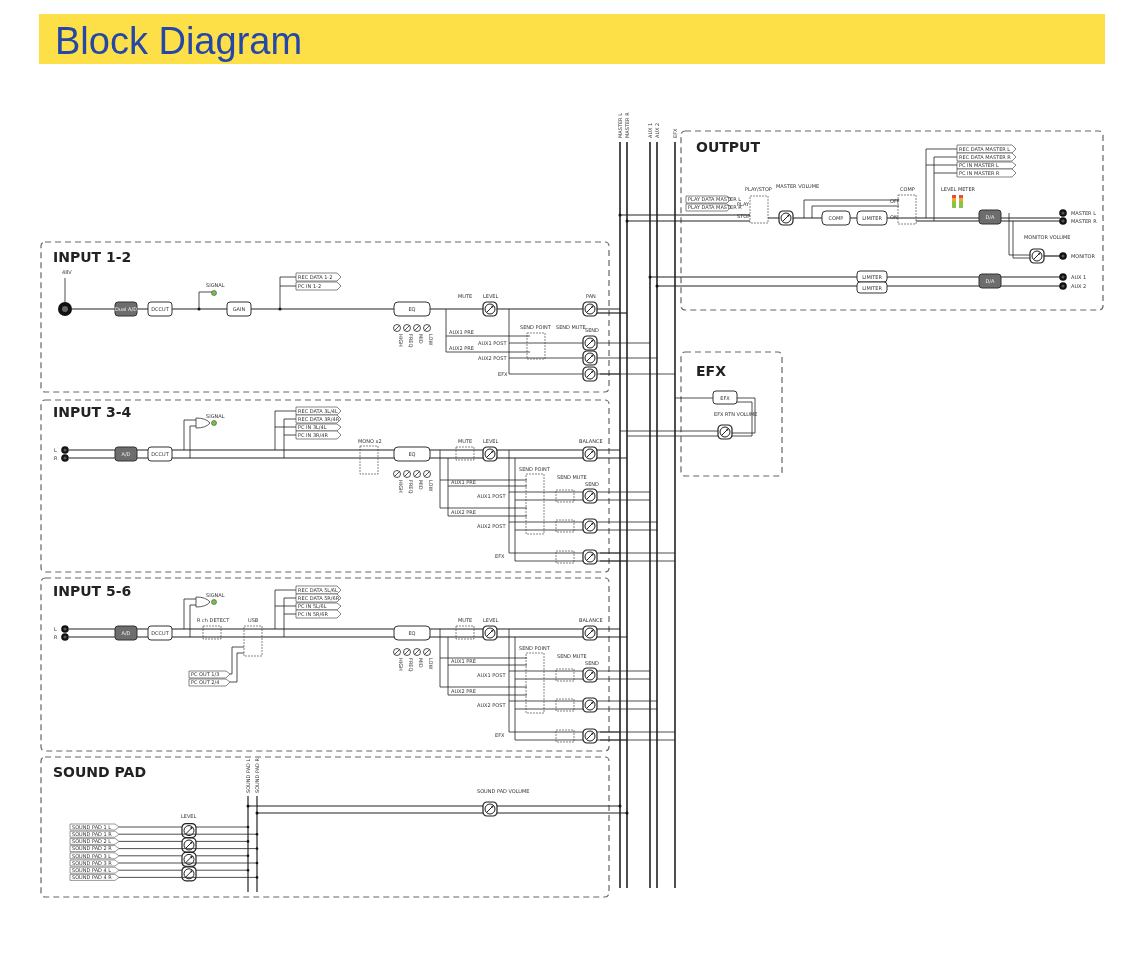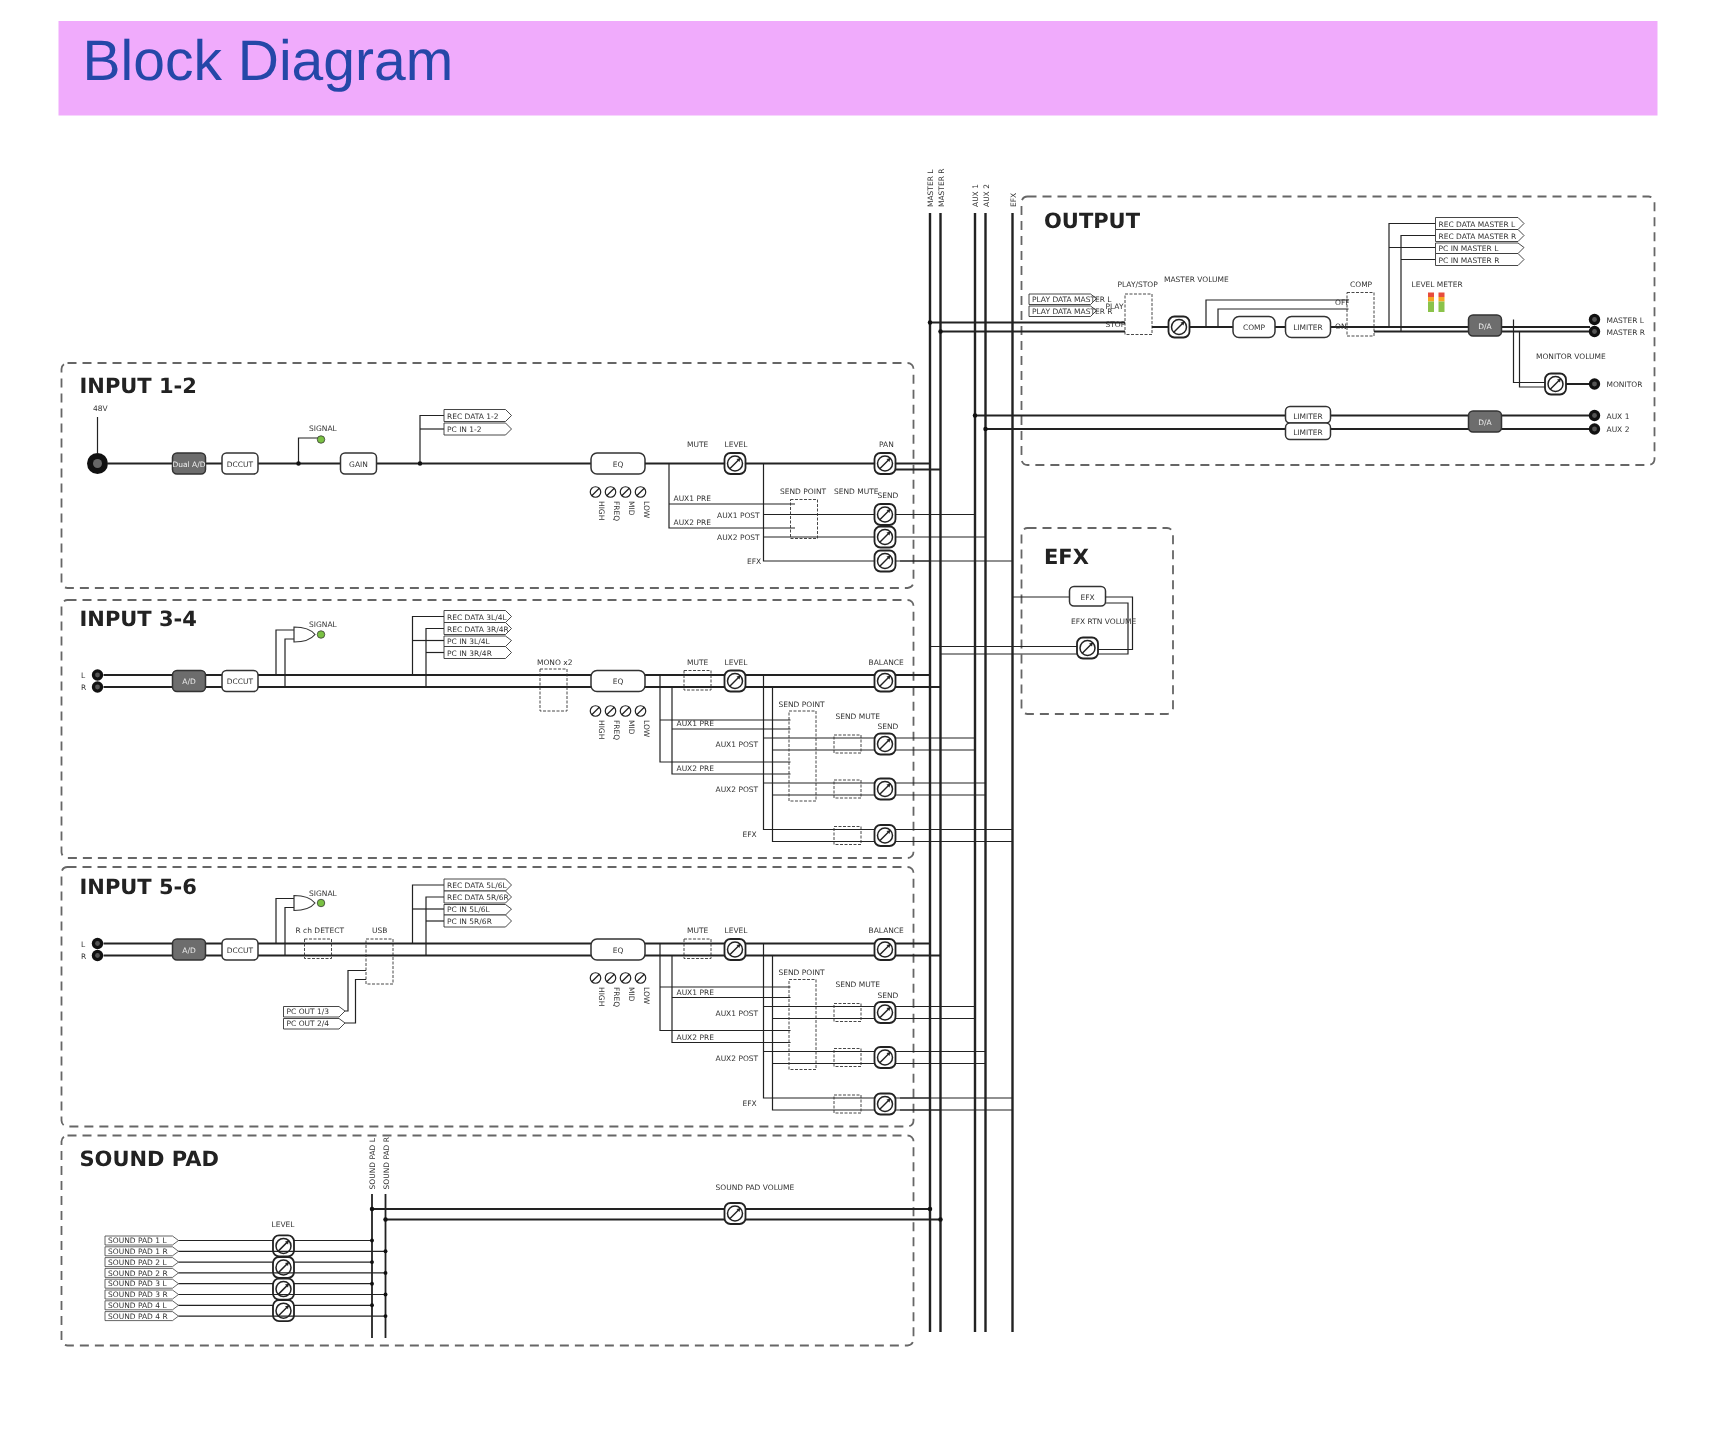"Block Diagram" .header { background: #f0abfc -> #fde047; height: 63px -> 50px }
